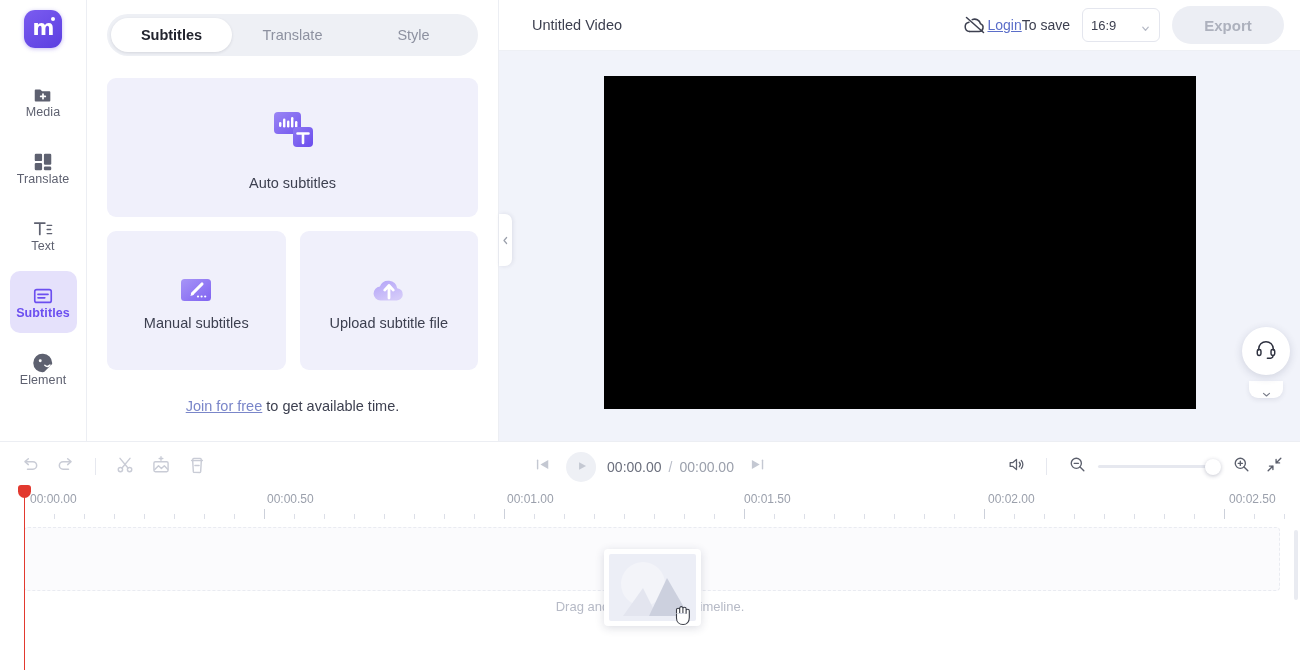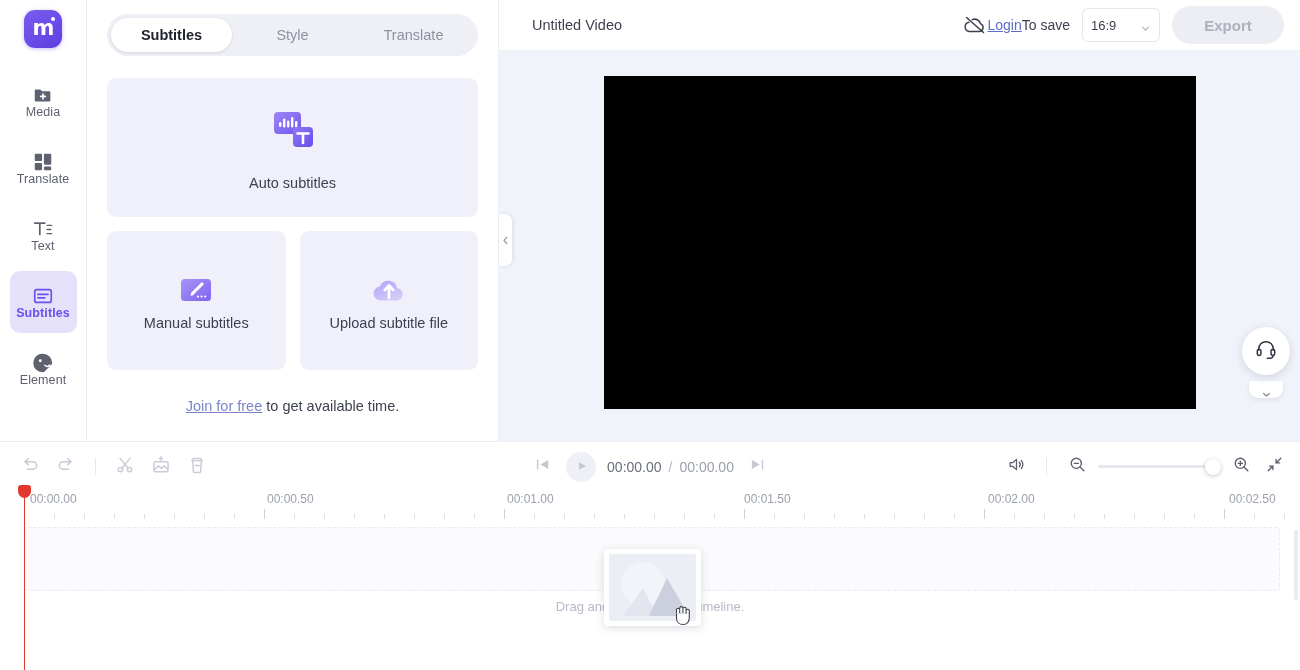"Style" div.tab { order: before "Translate" -> after "Translate" }
